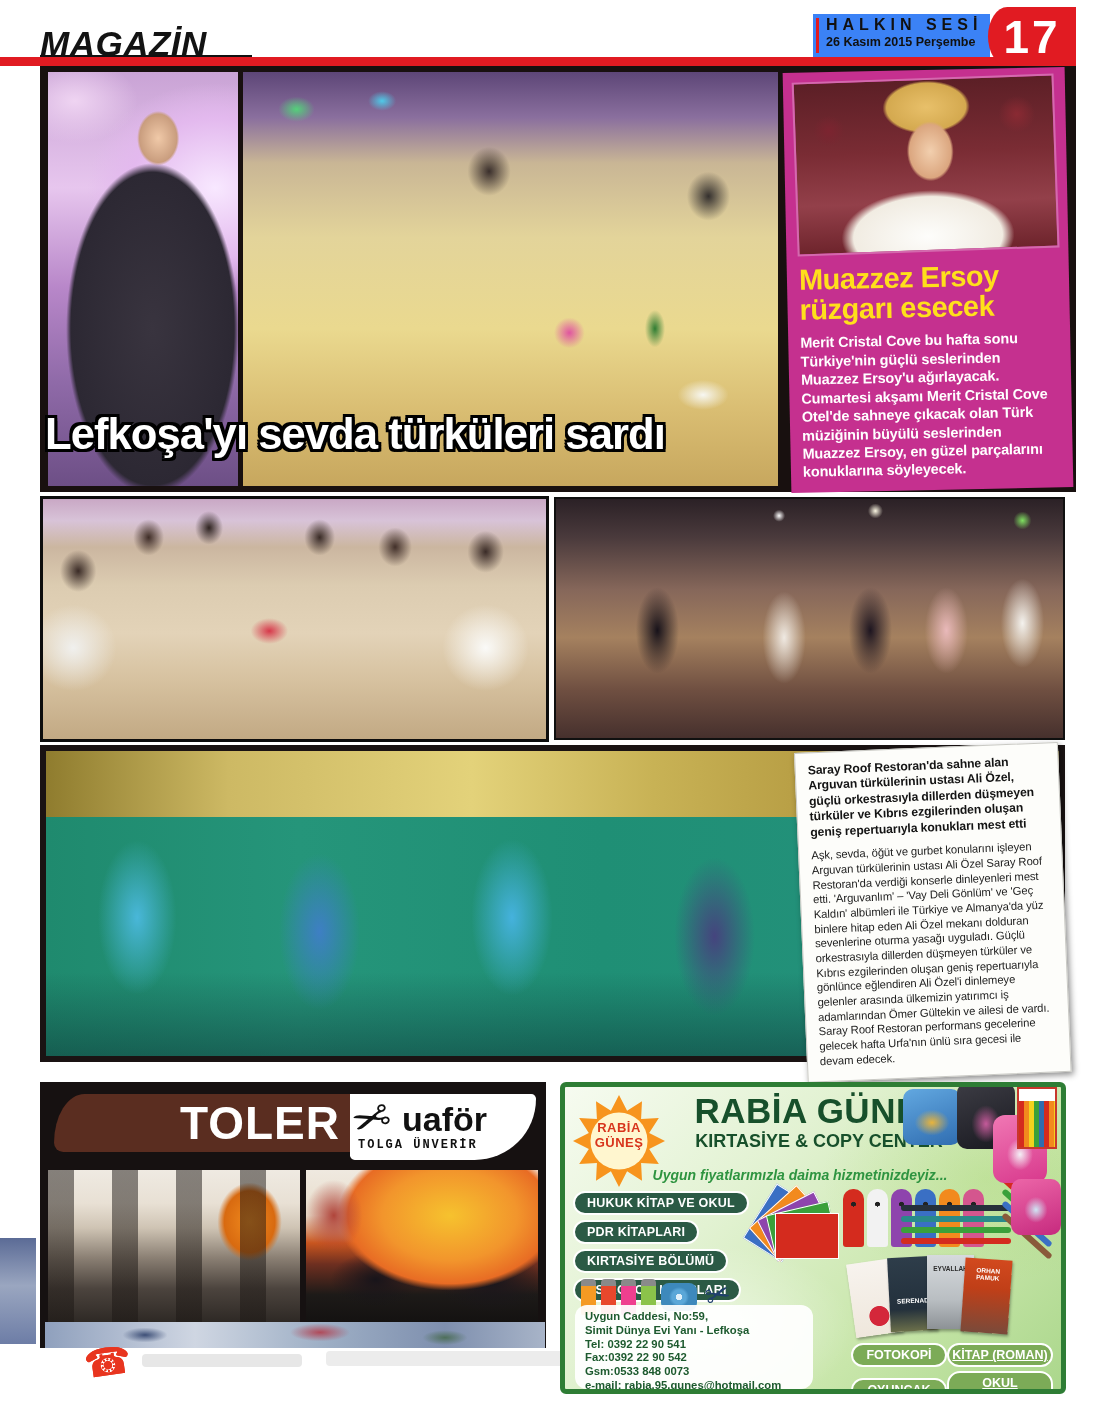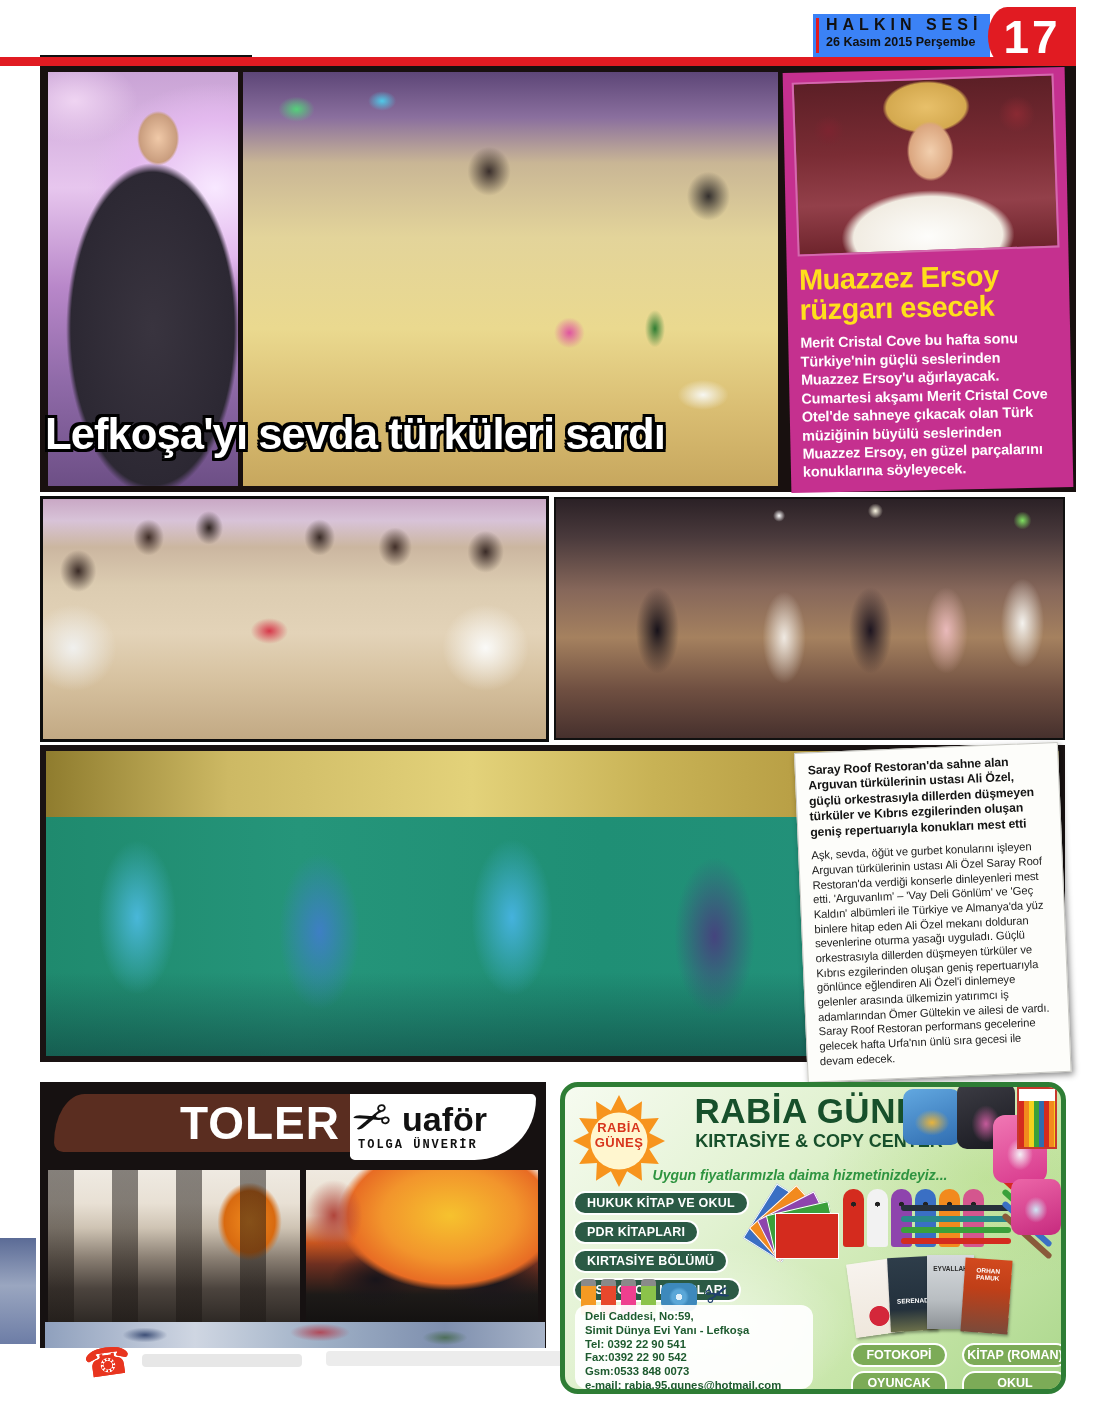"MAGAZİN" div.abs { html: none -> <div>MAGAZİN</div> }
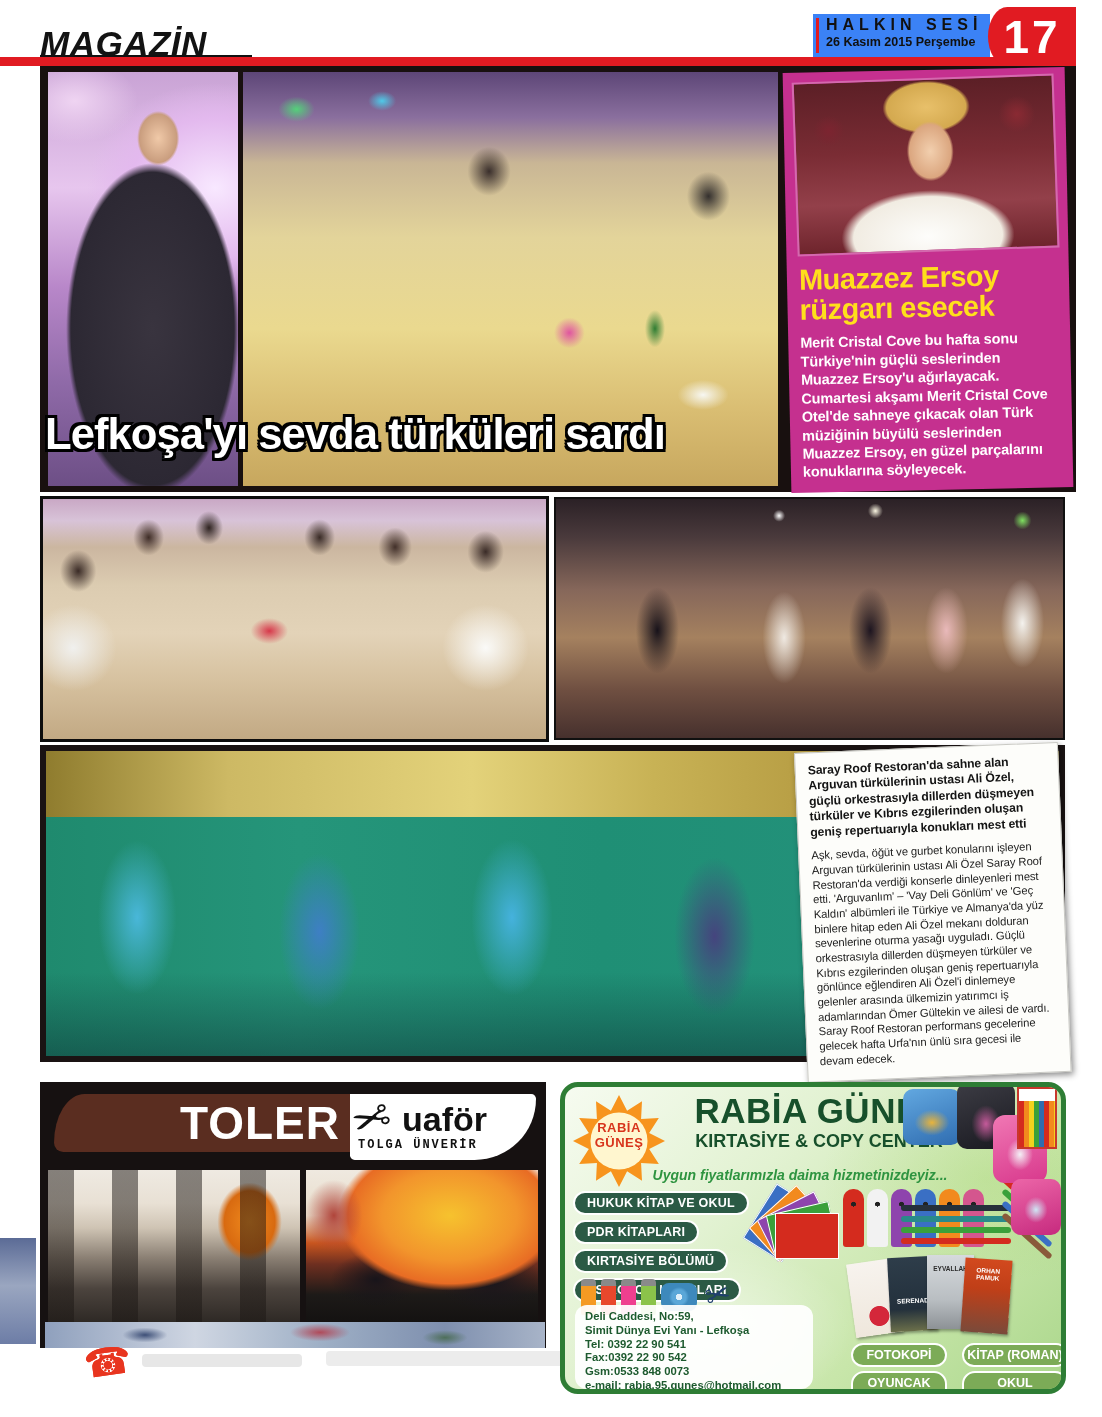"RABİA" .rabia-ad { border-radius: 18px -> 6px }
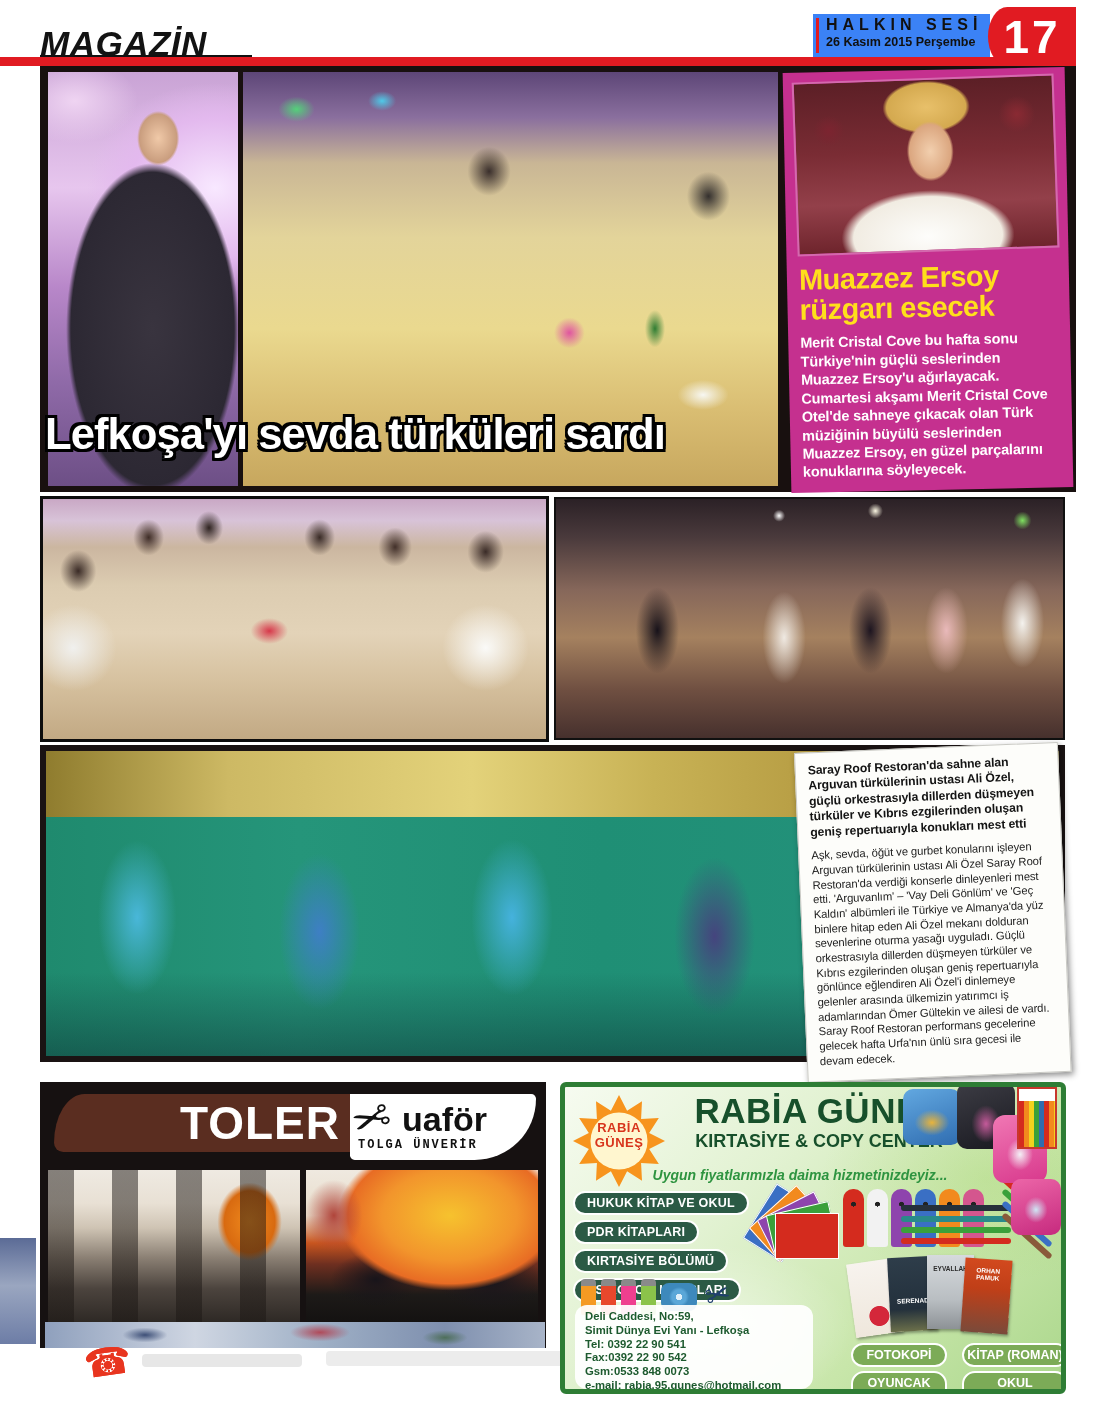"Deli Caddesi, No:59," div { text: Deli -> Uygun }
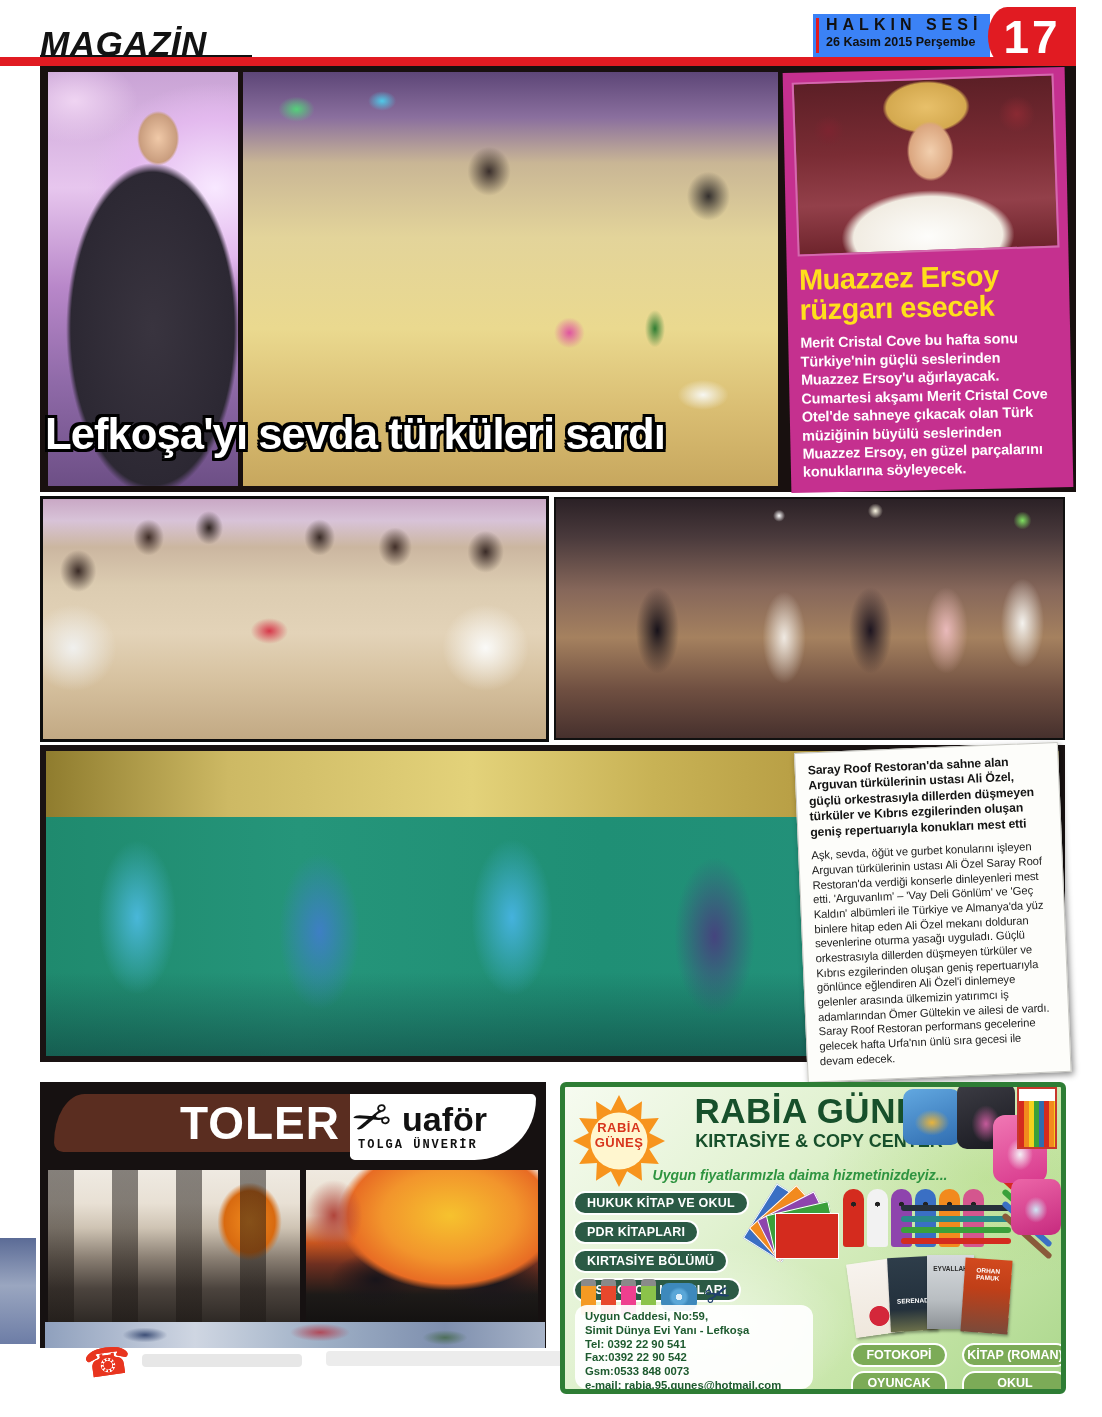"FOTOKOPİ" .svc-row { align-items: none -> center; gap: 15px -> 0 }
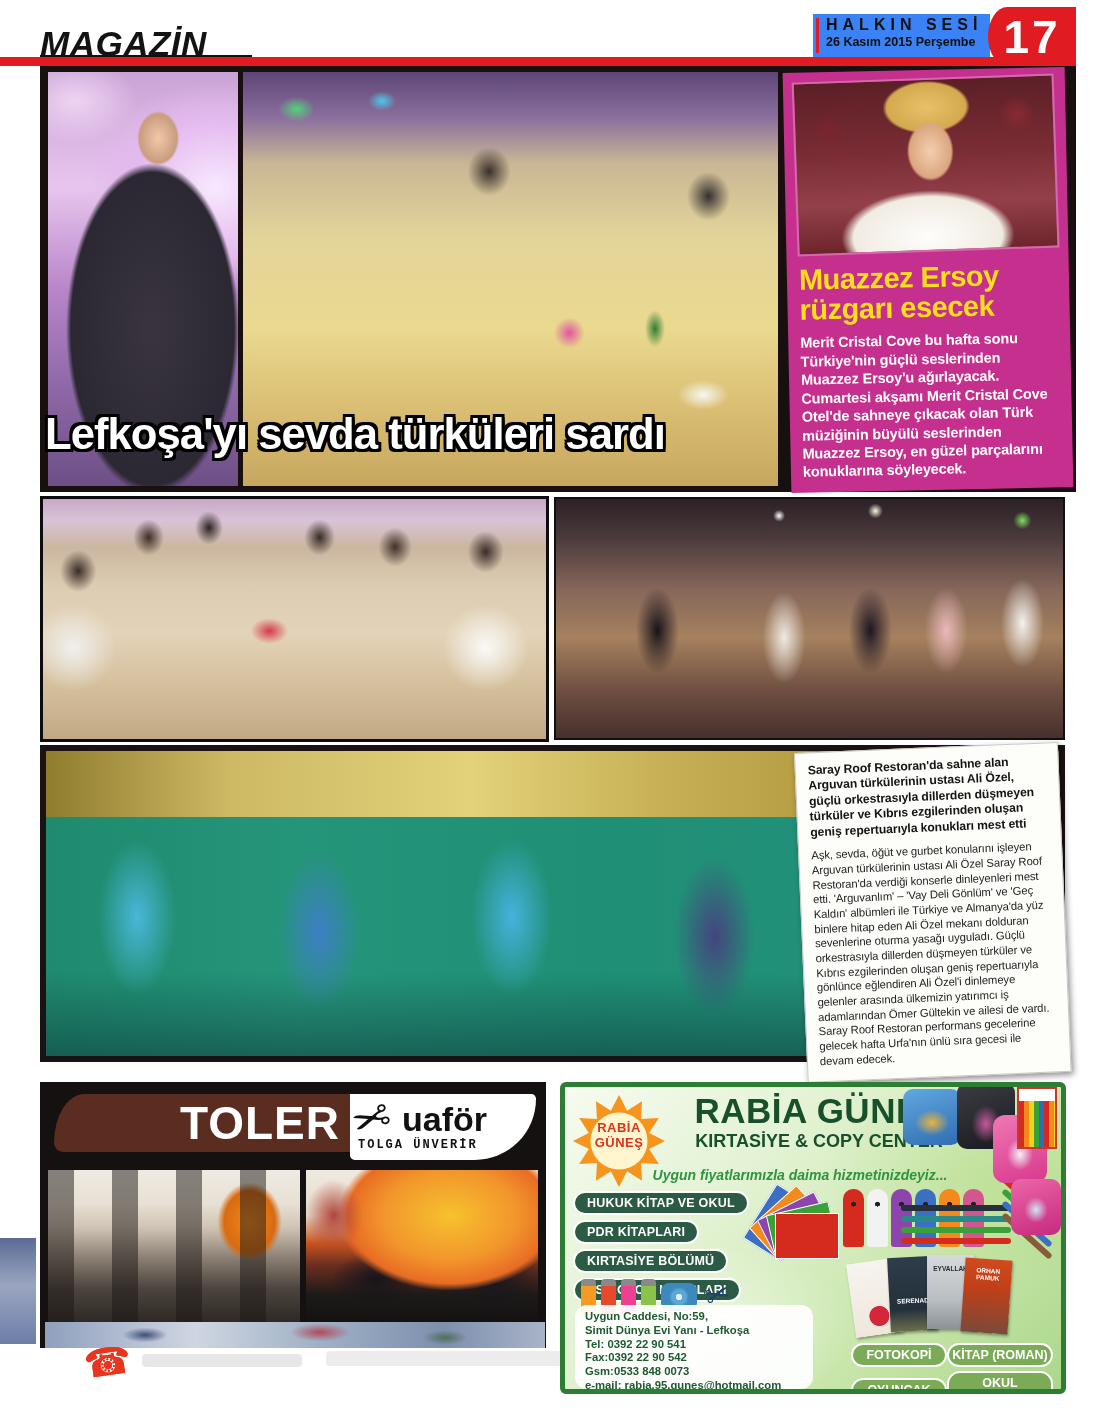"KİTAP (ROMAN)" .svc-b { text-decoration: none -> underline }
